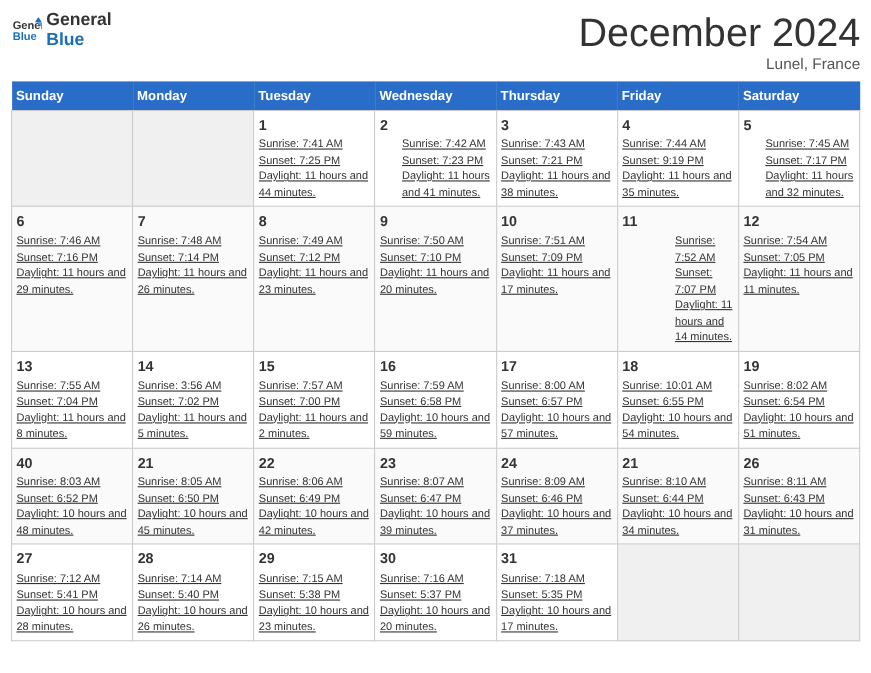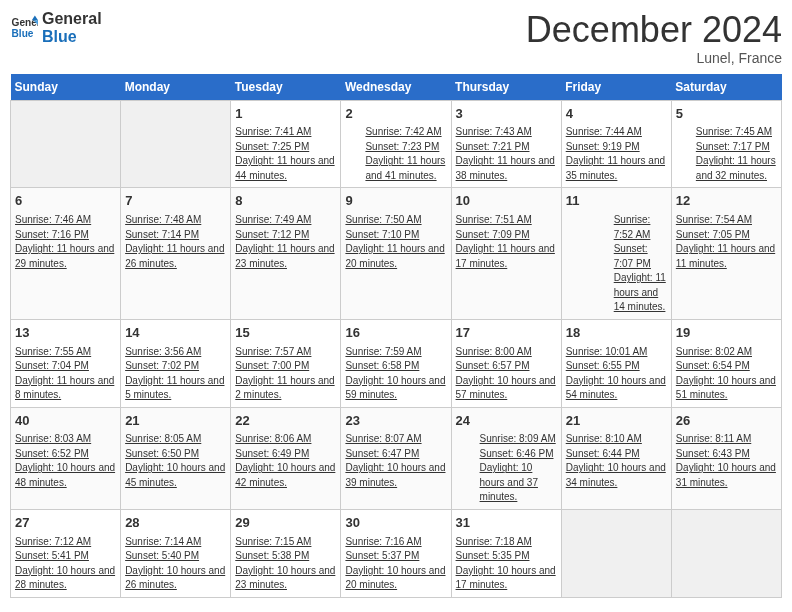"Sunrise: 8:09 AM" div.day-info { margin-left: 24px -> none }
